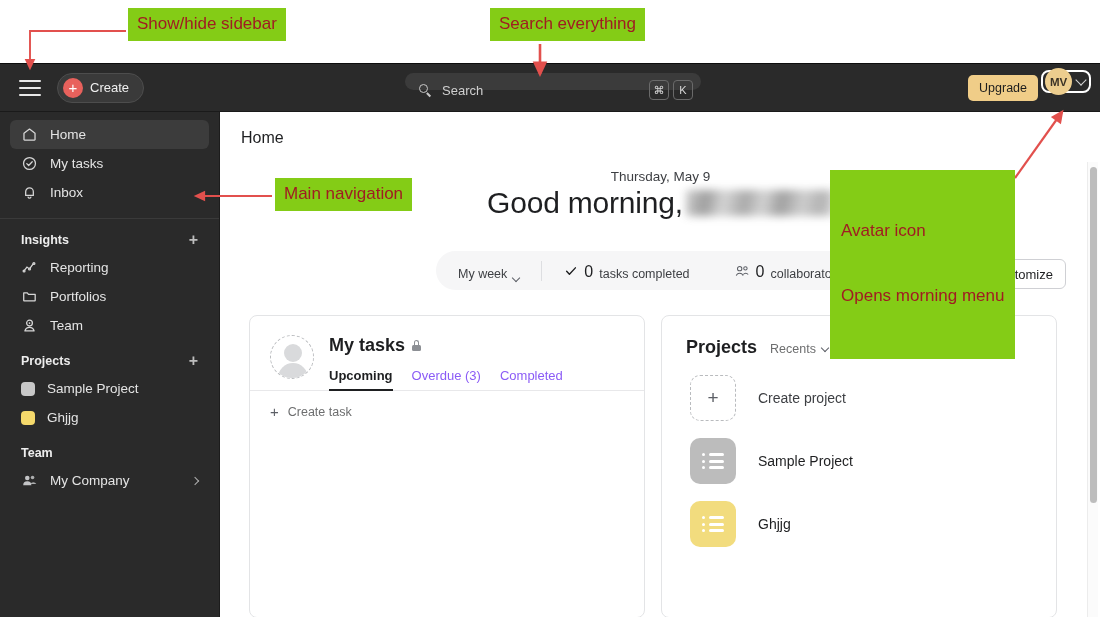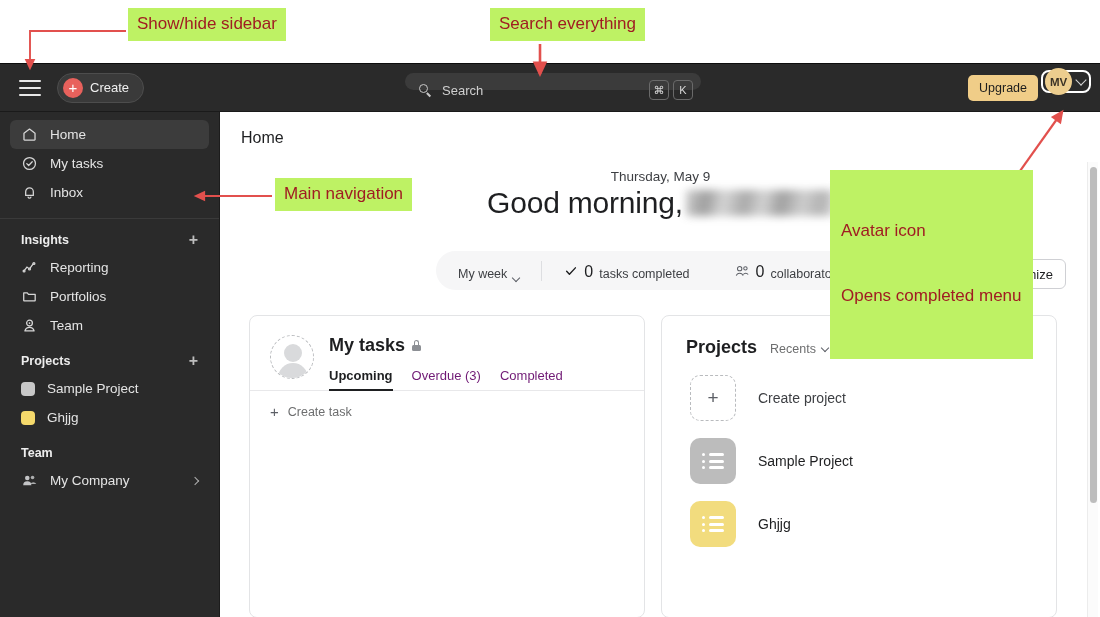"Show/hide sidebar" .anno { background: #bef264 -> #84cc16 }
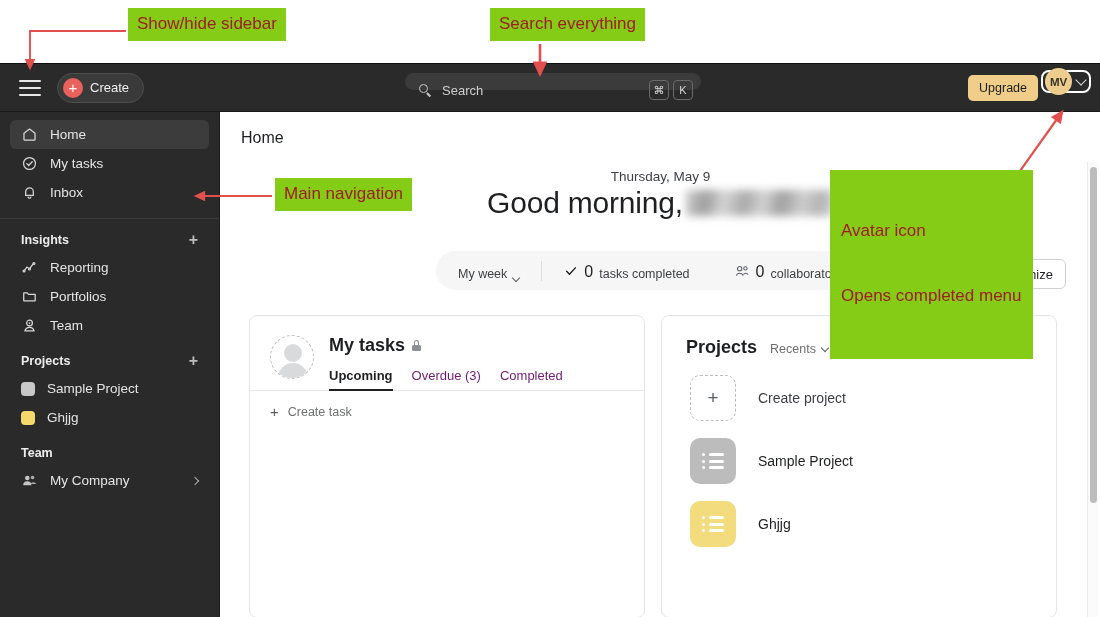"Opens completed menu" div { text: completed -> morning }
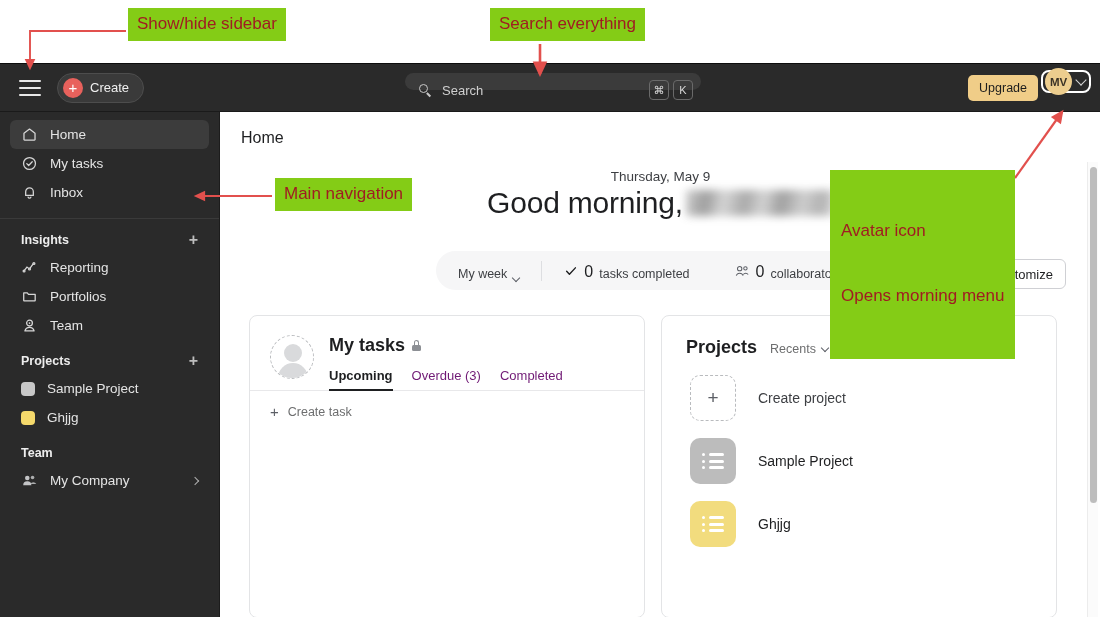"Overdue (3)" .tab { color: #701a75 -> #8b5cf6 }
